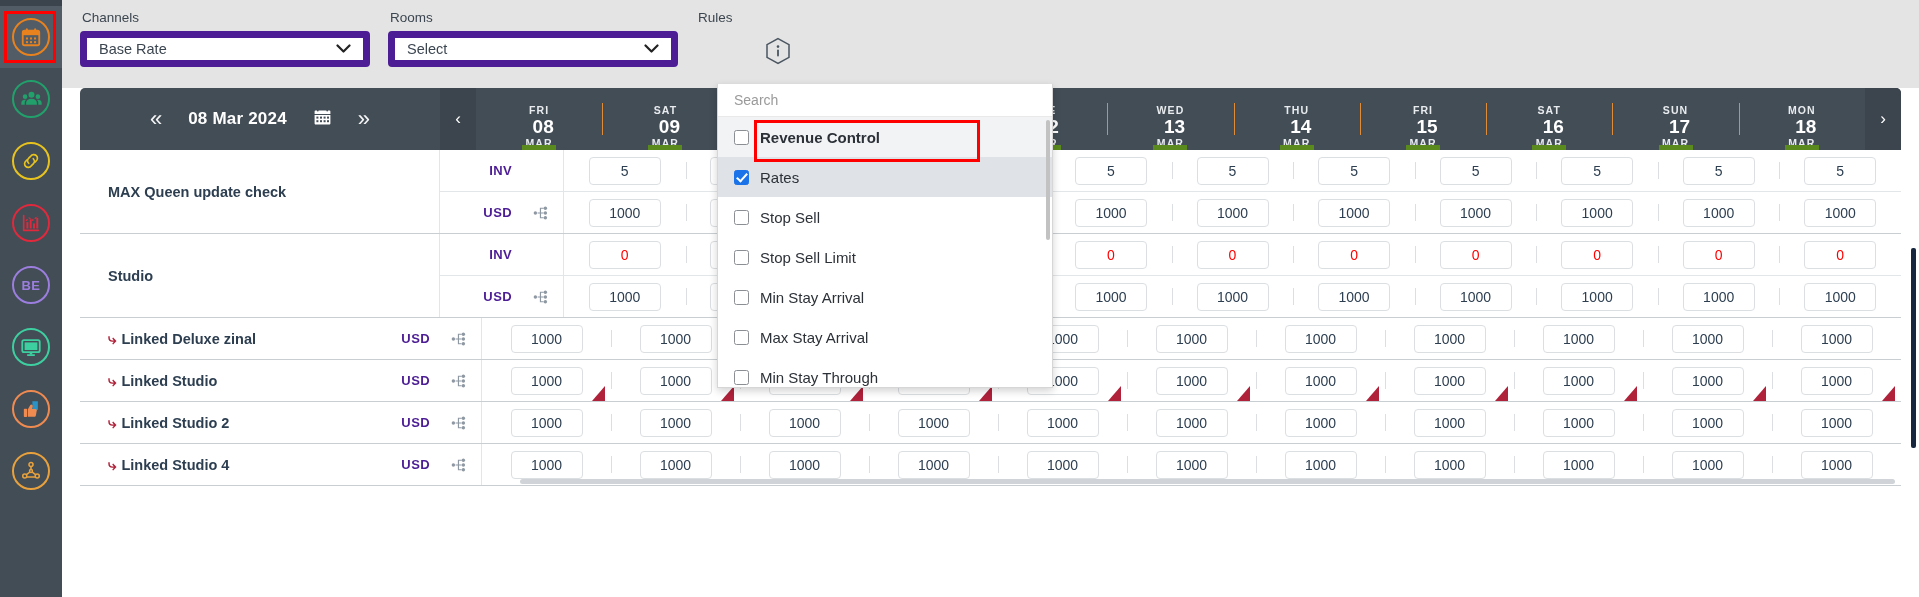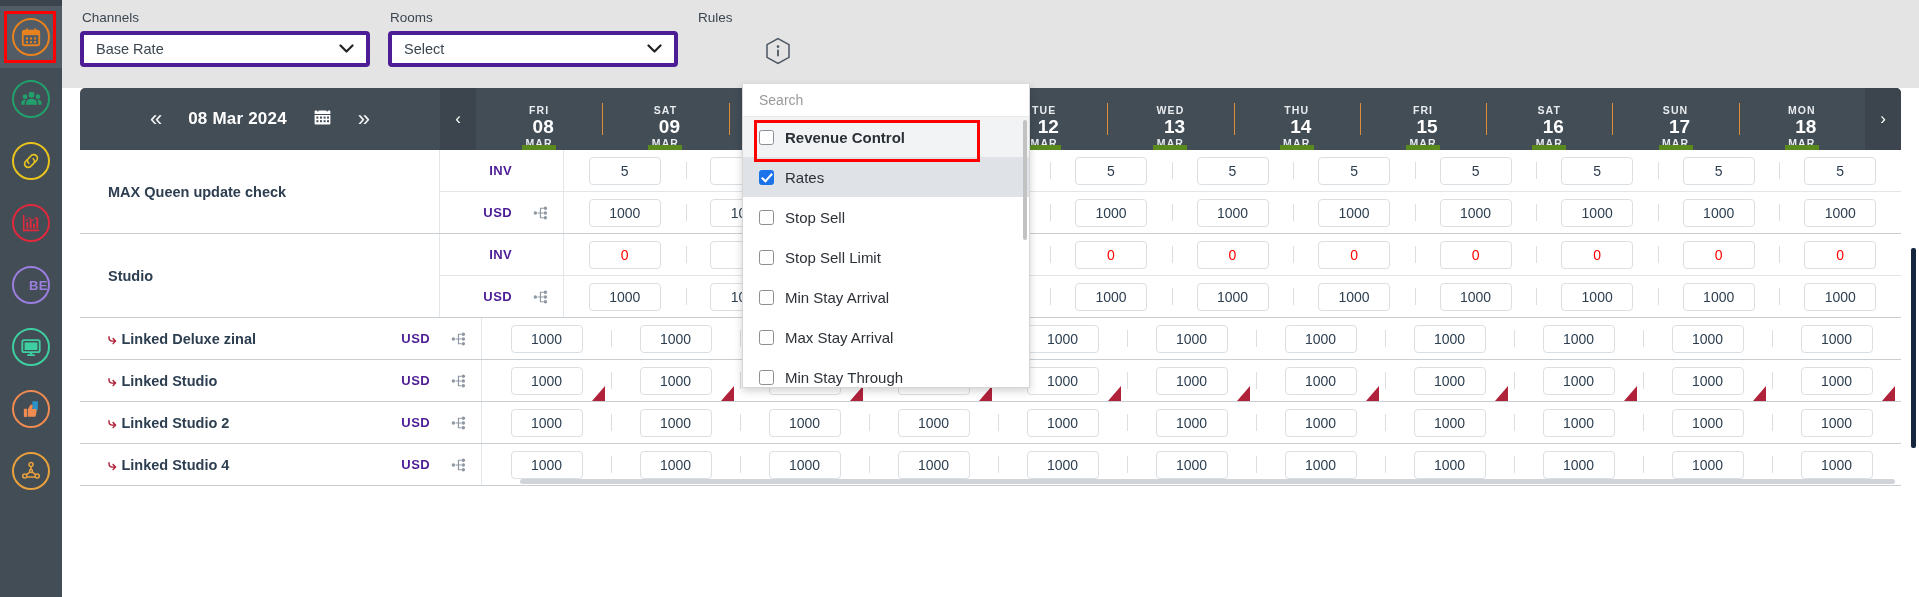"Base Rate" .select-box { border: 4px solid #4c1d95 -> 7px solid #4c1d95 }
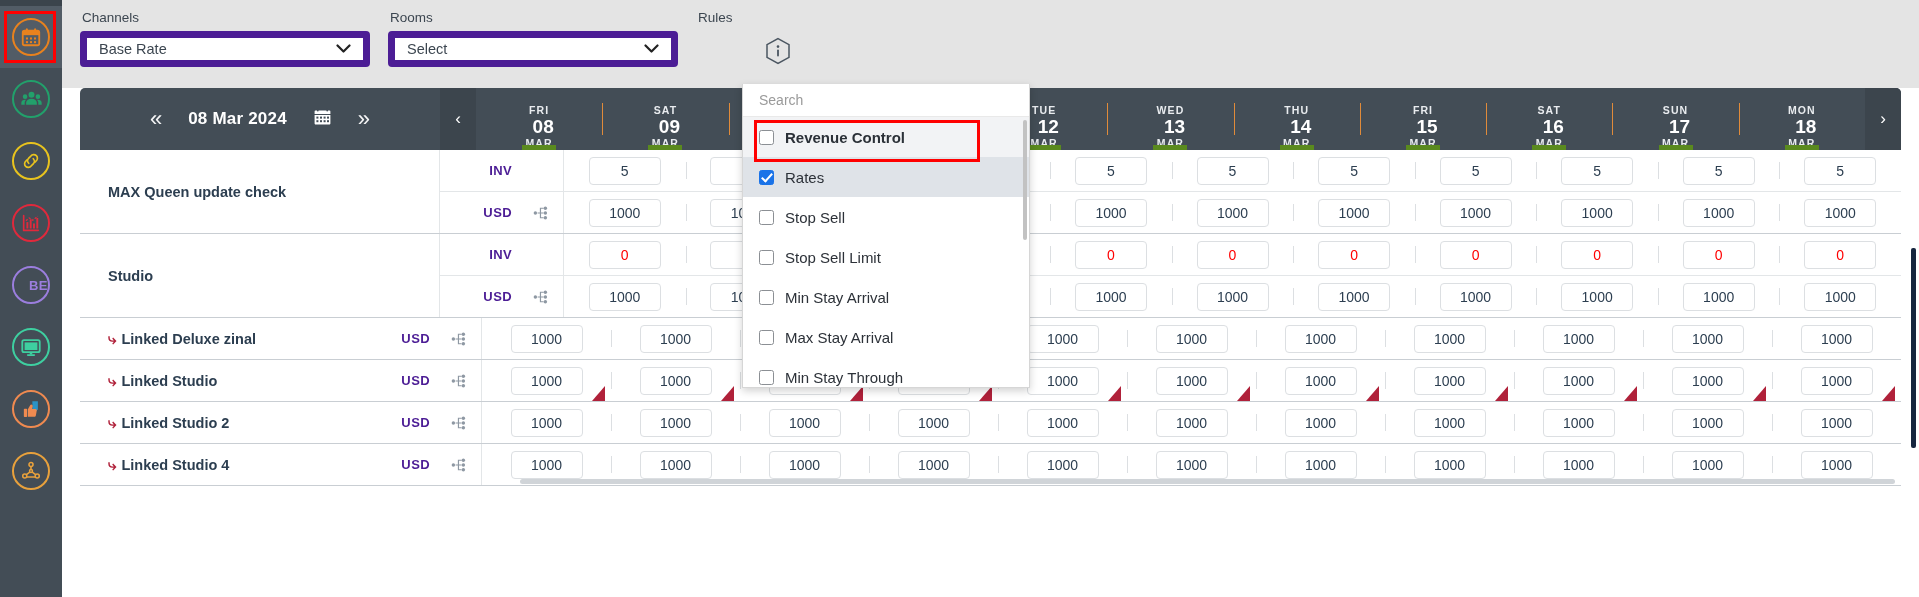"Search" .dropdown { left: 680px -> 655px; width: 288px -> 336px }
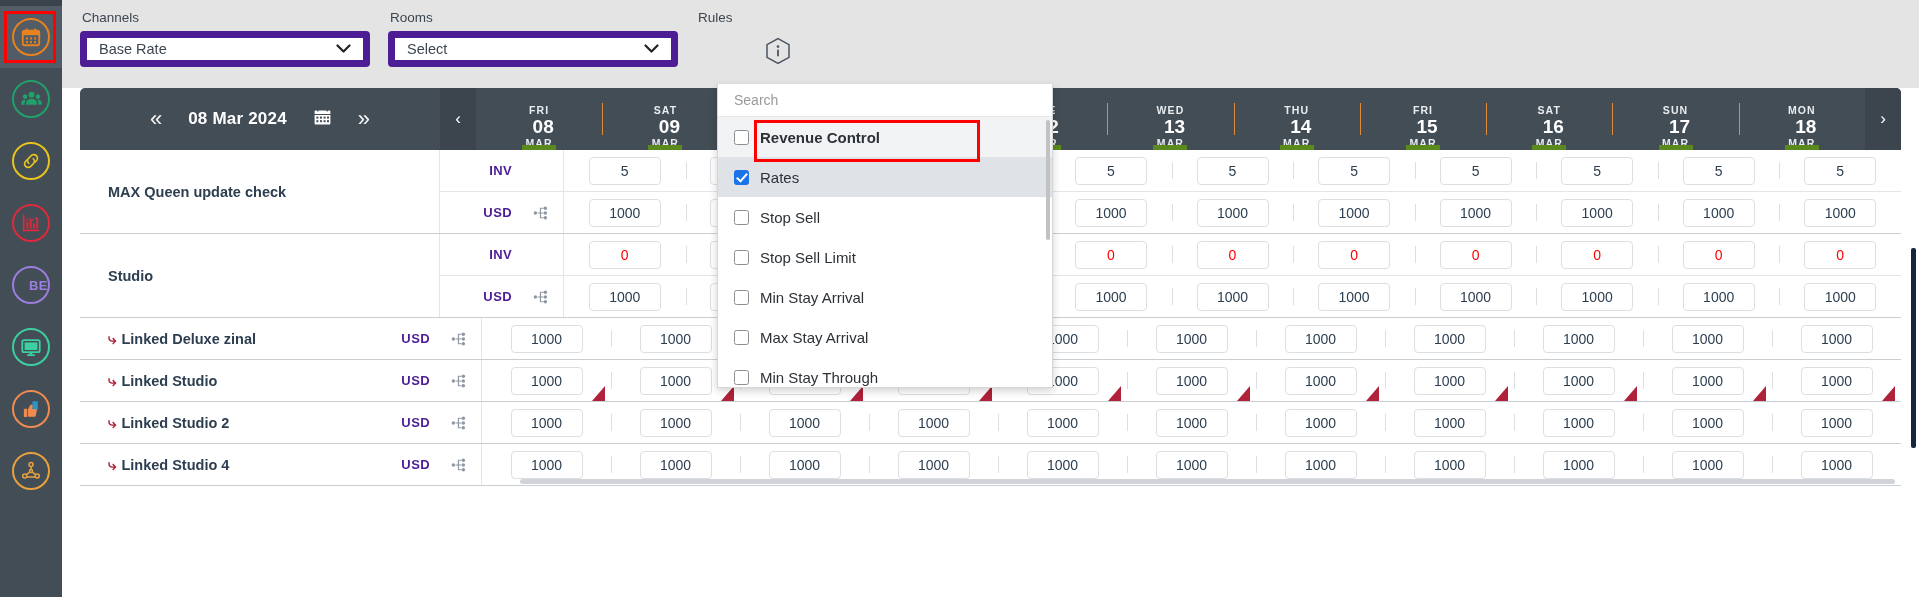"BE" div.rail-circle { justify-content: flex-end -> none }
